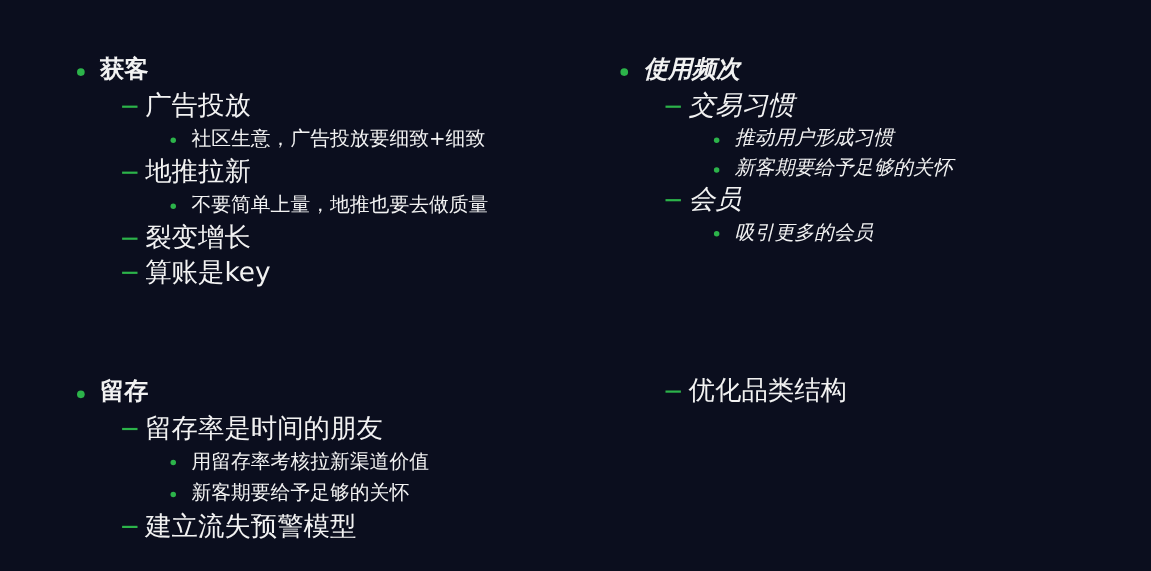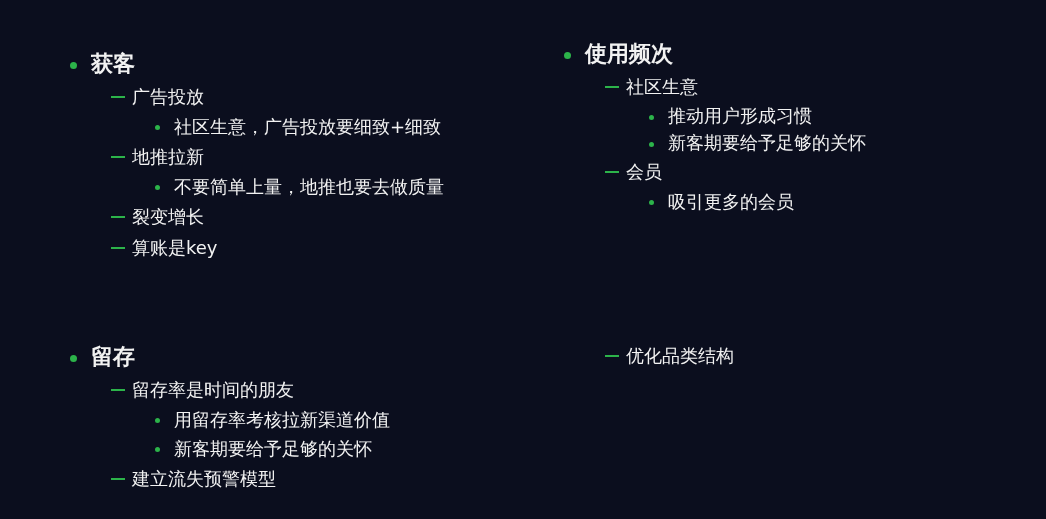"使用频次" div.quad { font-style: none -> italic; top: 37px -> 47px }
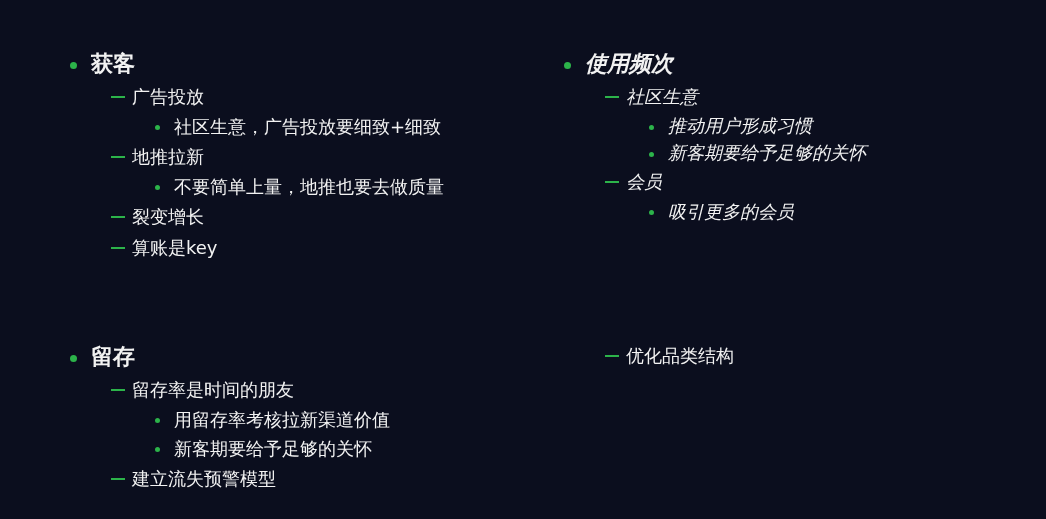"广告投放" .l2 { font-size: 18px -> 24px }
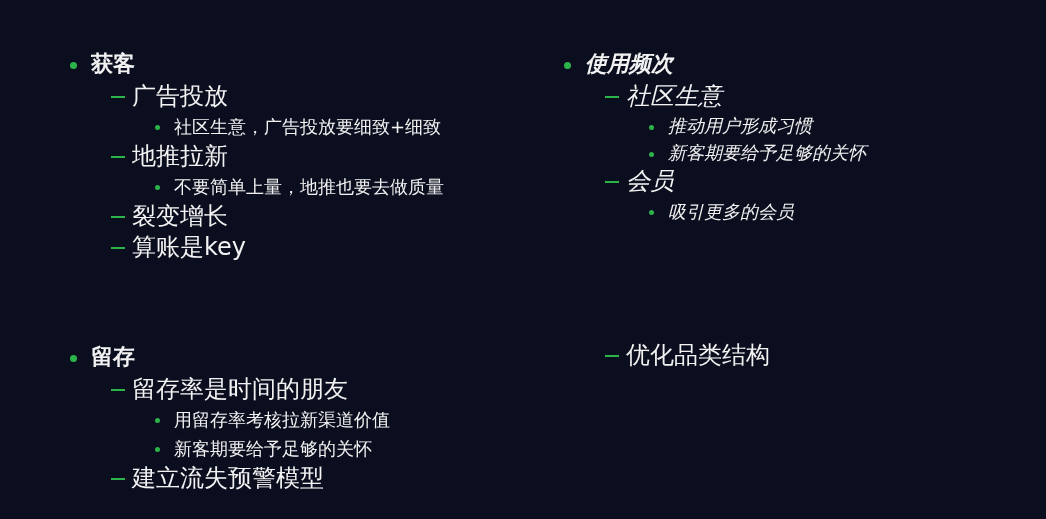"社区生意" span { text: 社区生意 -> 交易习惯 }
